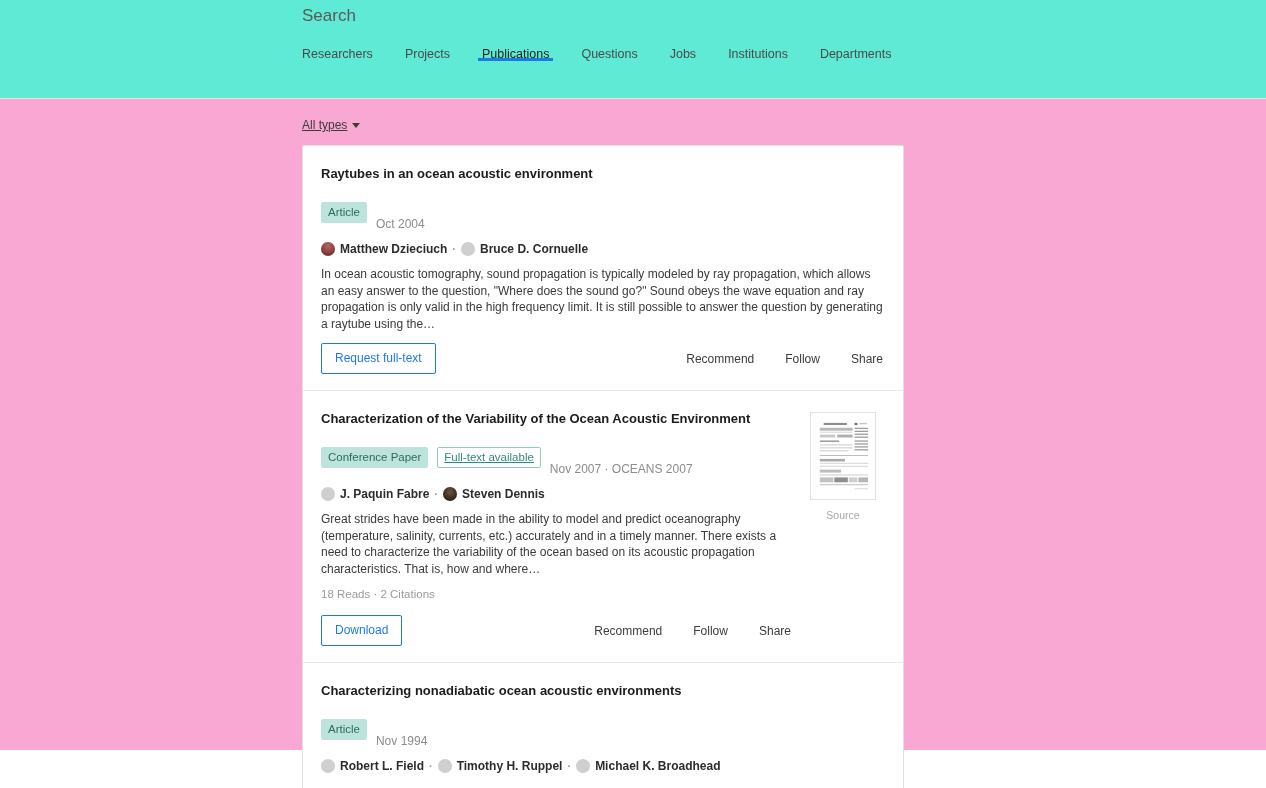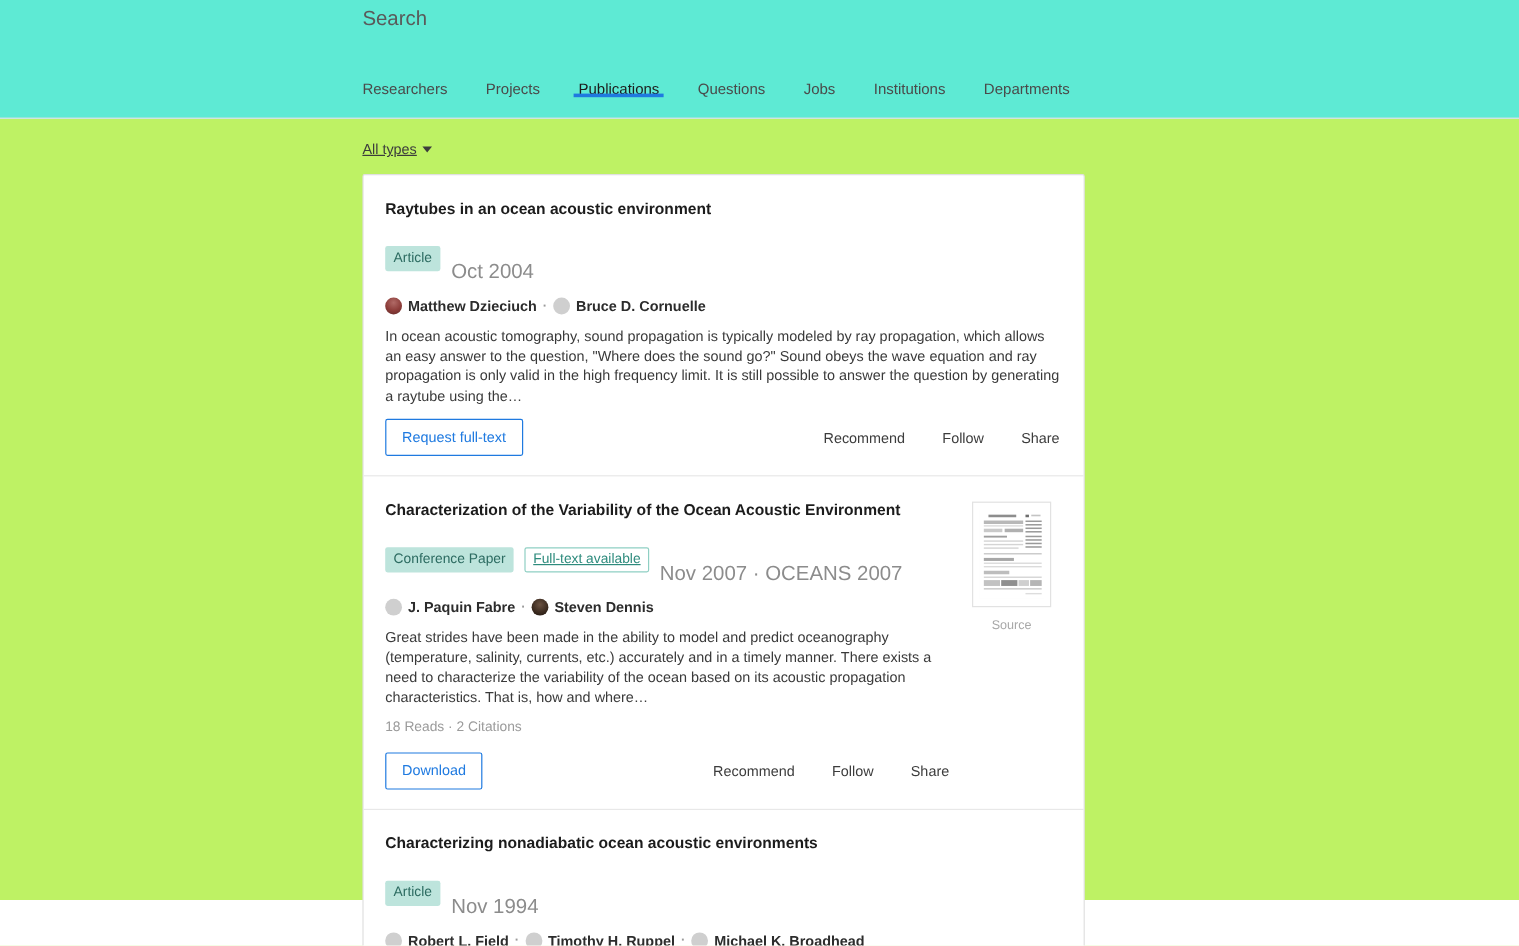"Researchers" .tabs { align-items: flex-end -> flex-start }
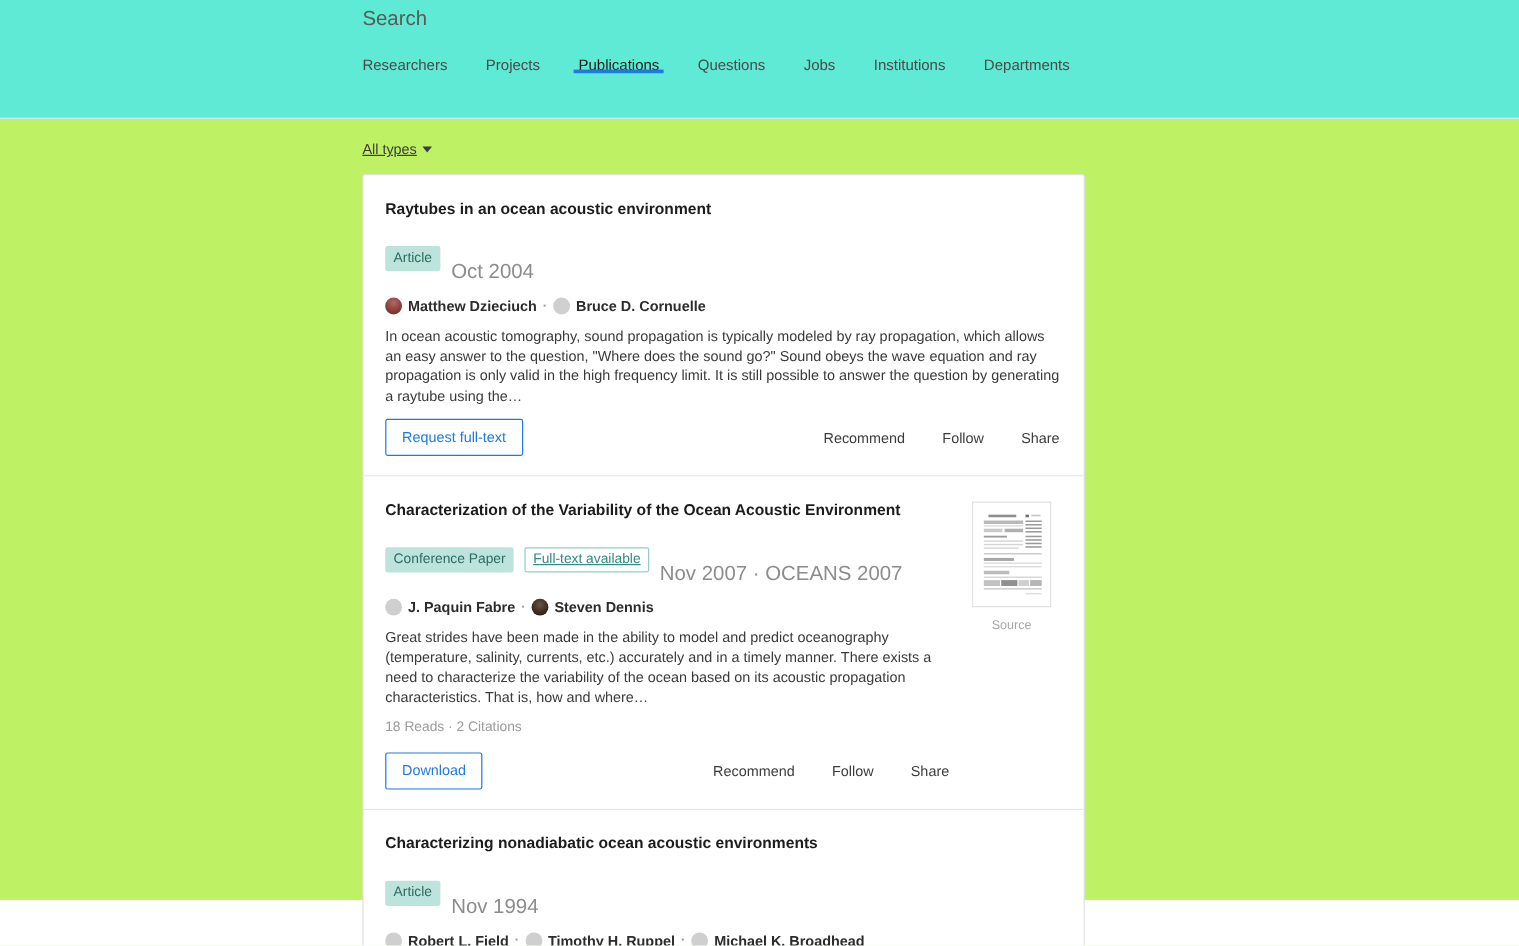"All types" .body-bg { background: #bef264 -> #f9a8d4 }
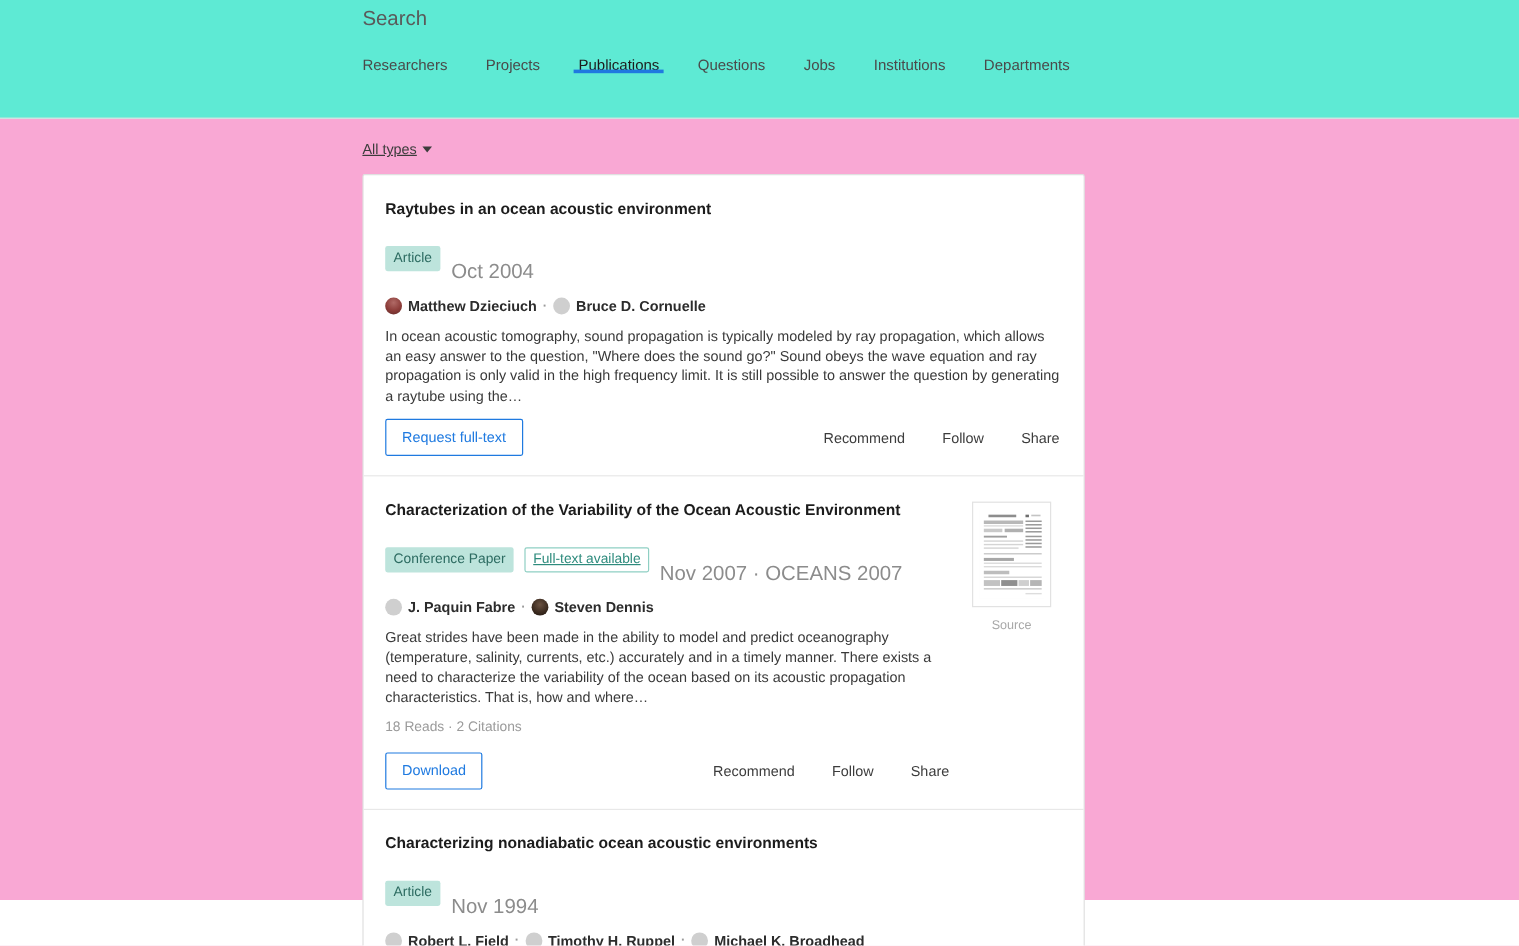"Oct 2004" .meta-date { font-size: 17px -> 12px }
